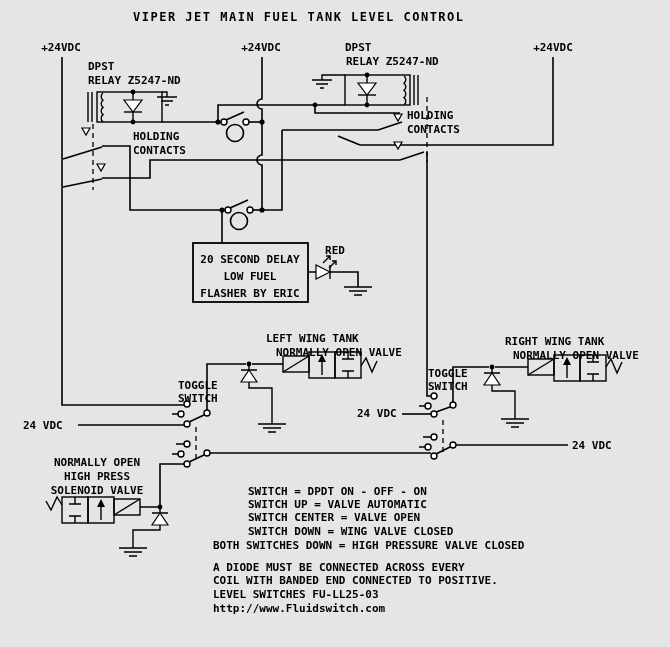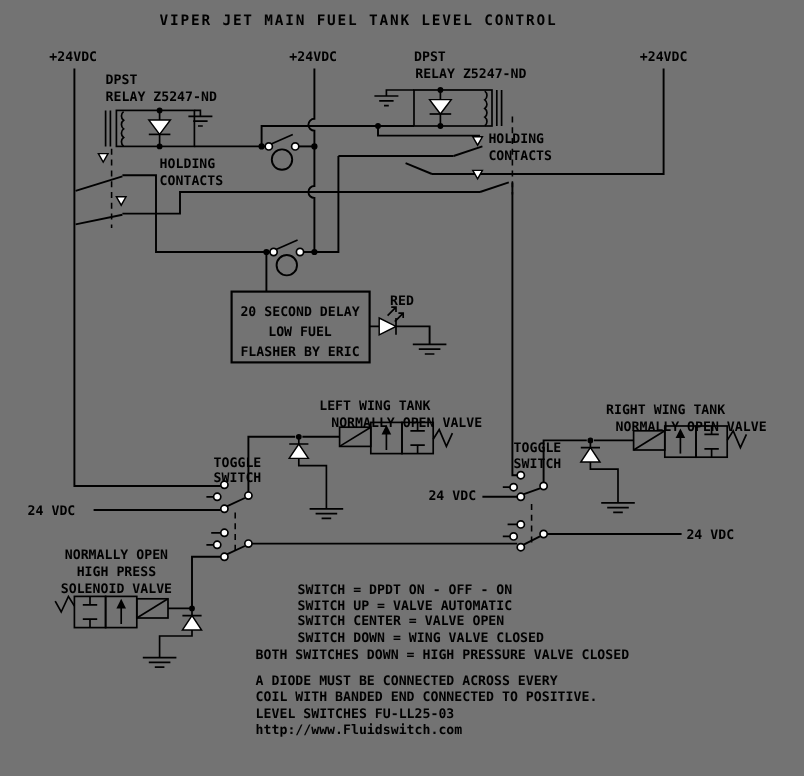"VIPER JET MAIN FUEL TANK" .stage { background: #737373 -> #e5e5e5 }
